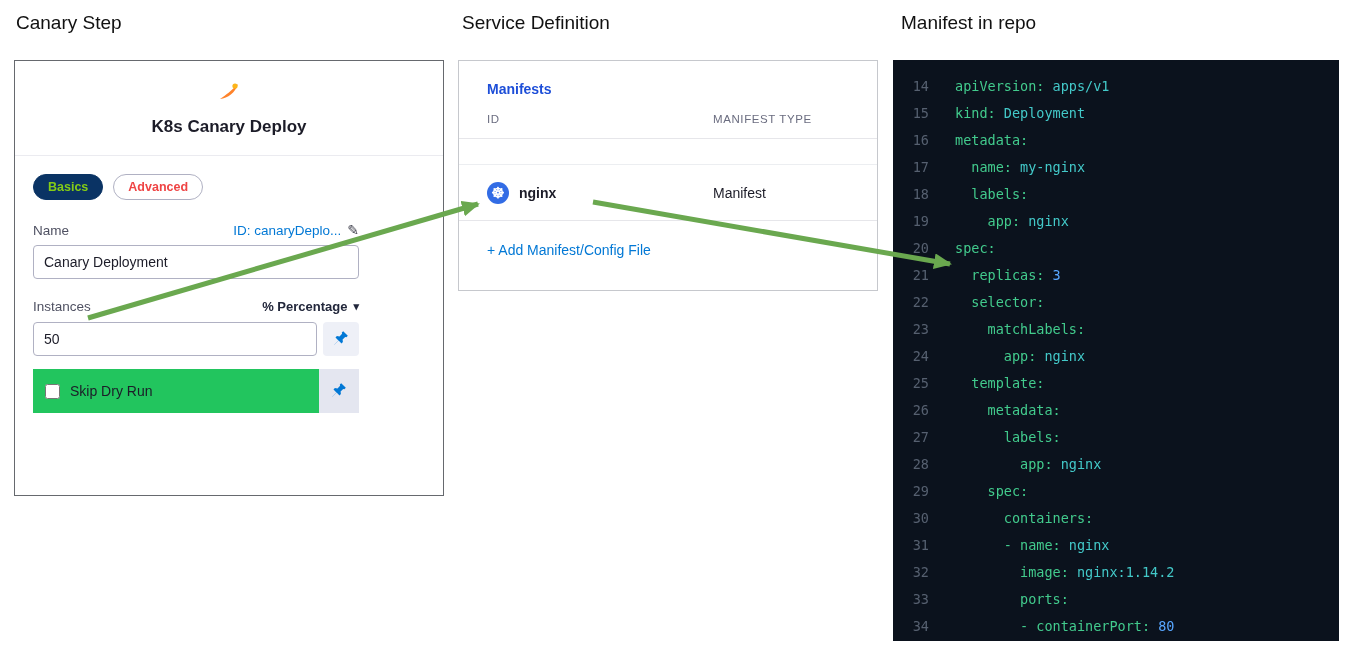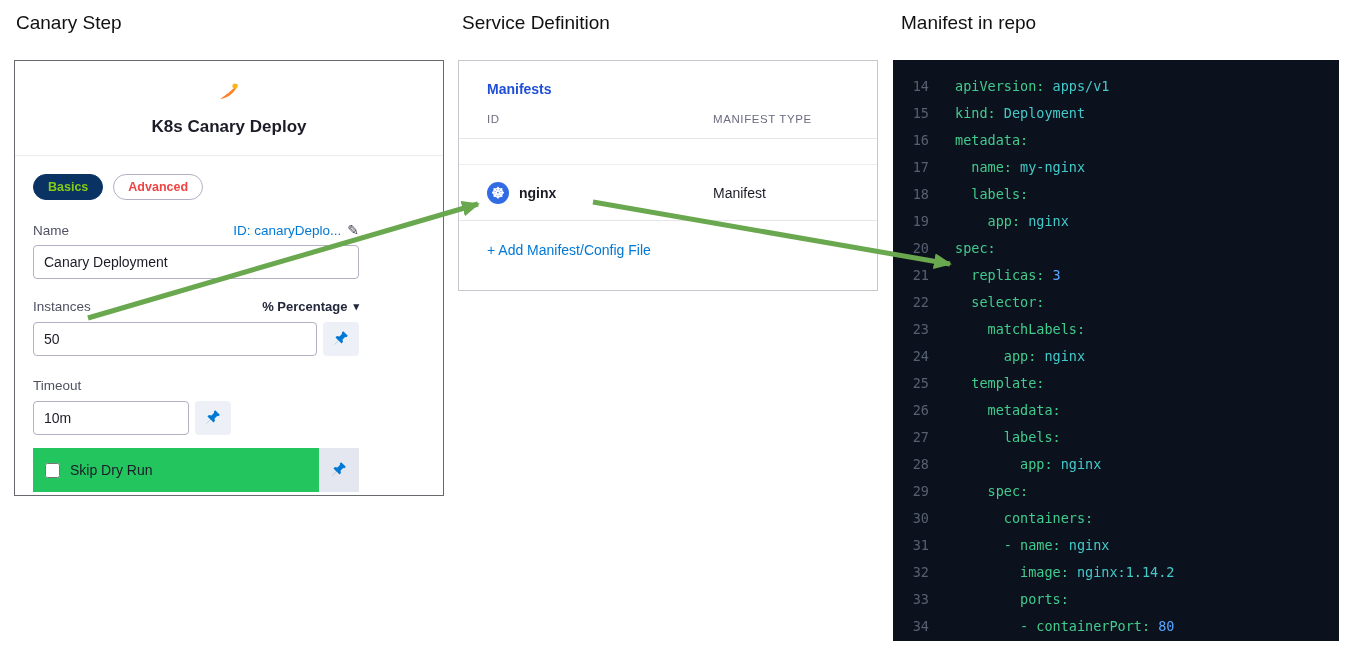"Timeout" div.field-block { html: <div> <div> <span>Timeout</span> </div> <div> <input> <button> <span> <svg> <path></path> </svg> </span> </button> </div> </div> -> none }
